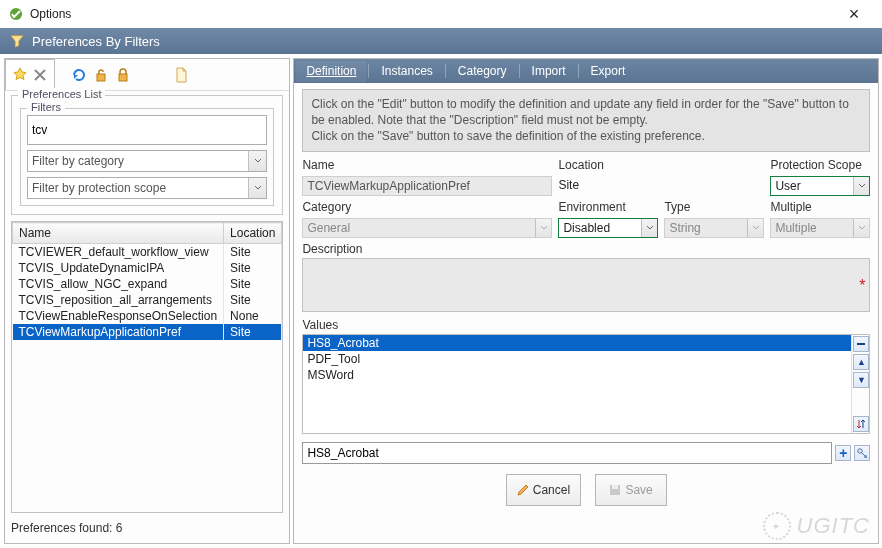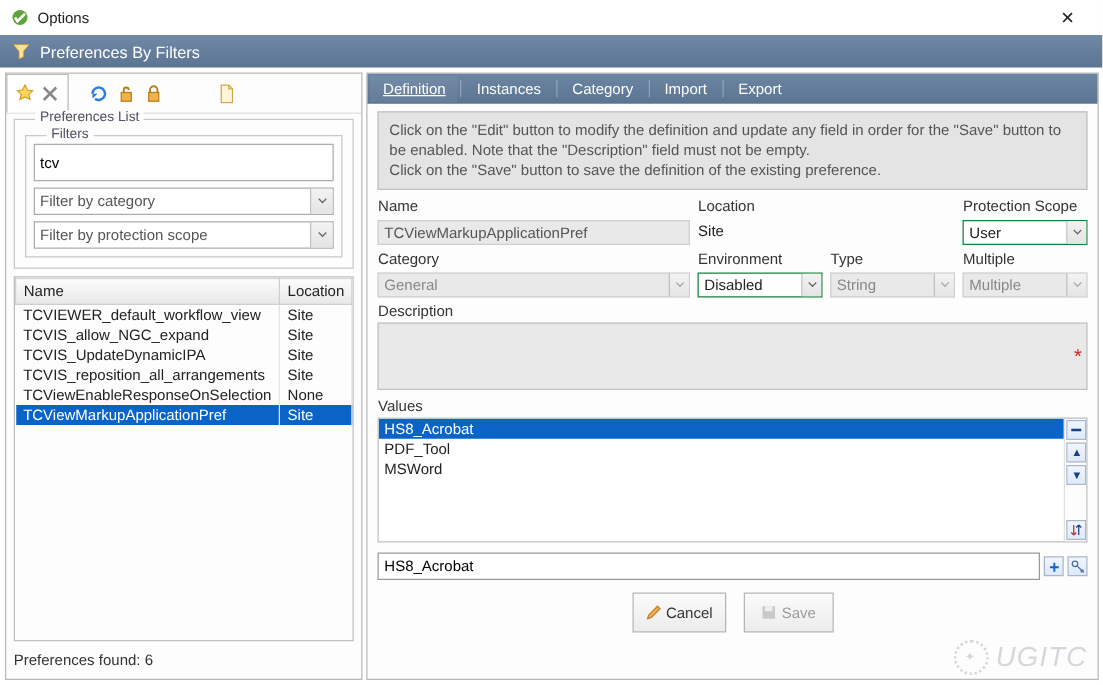"Preferences List" .fs-legend { left: 16px -> 6px }
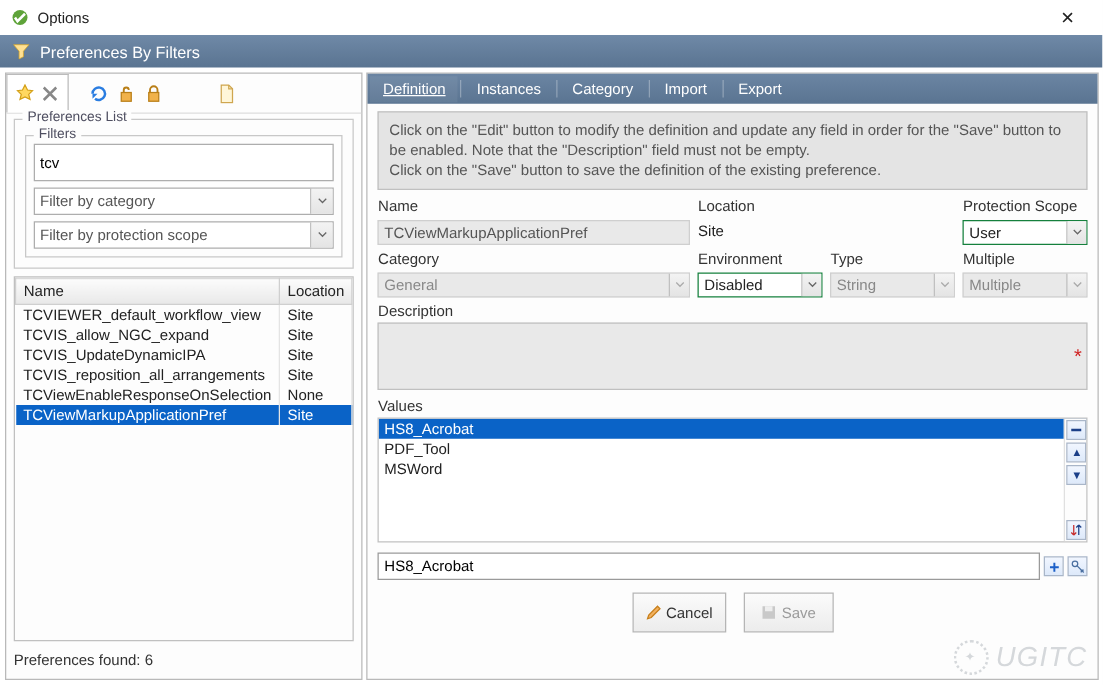"TCVIS_allow_NGC_expand" tr { order: before "TCVIS_UpdateDynamicIPA" -> after "TCVIS_UpdateDynamicIPA" }
